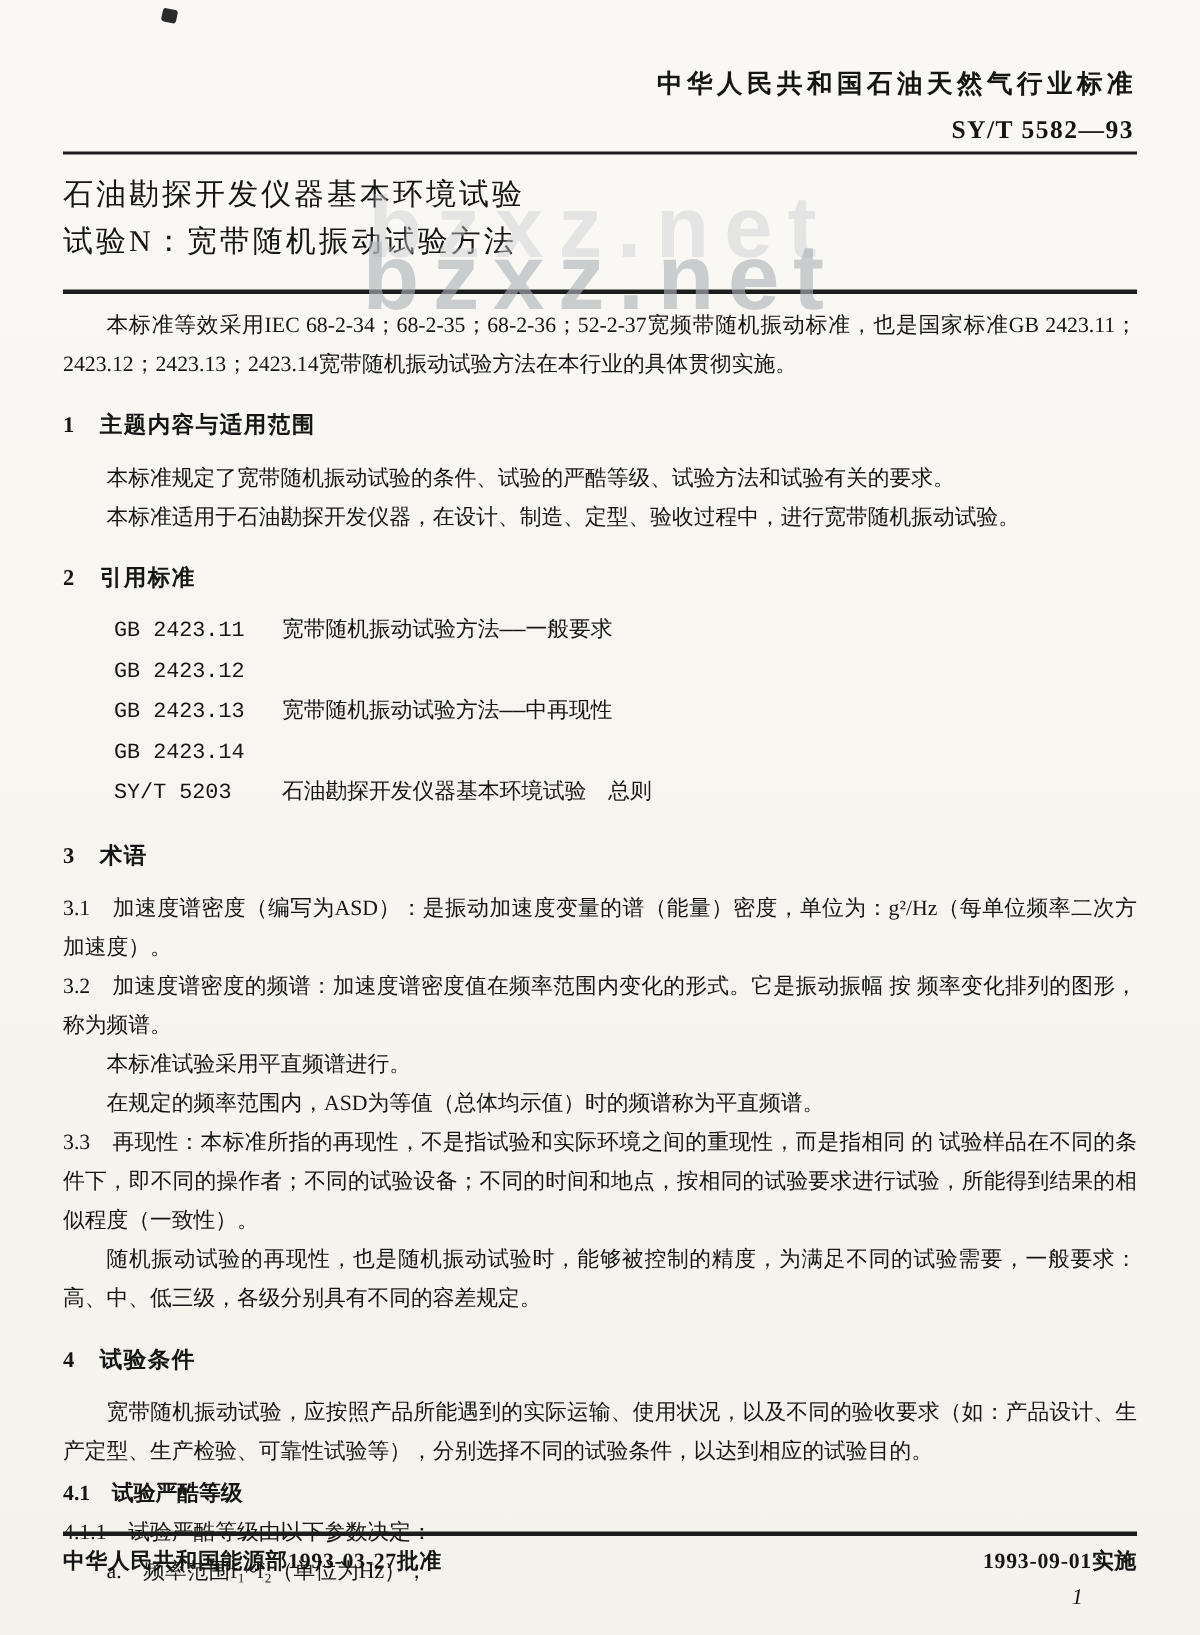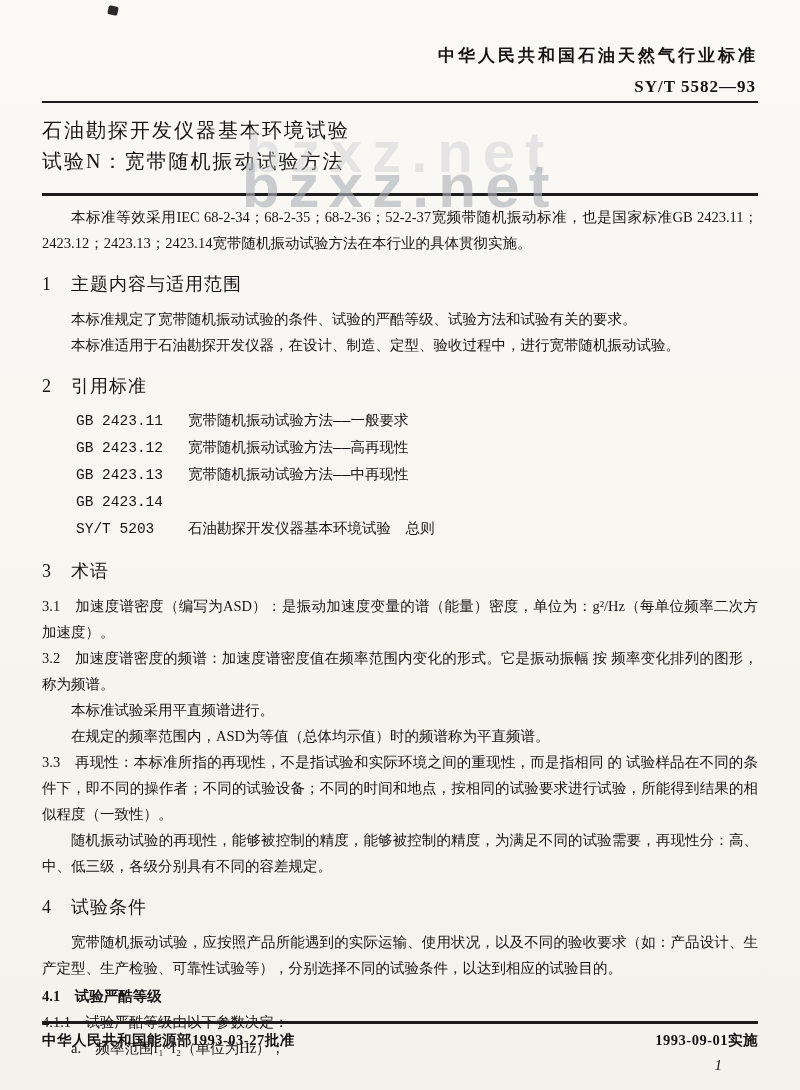"1 主题内容与适用范围" h2.sec { font-size: 18px -> 15px; font-weight: normal -> bold }
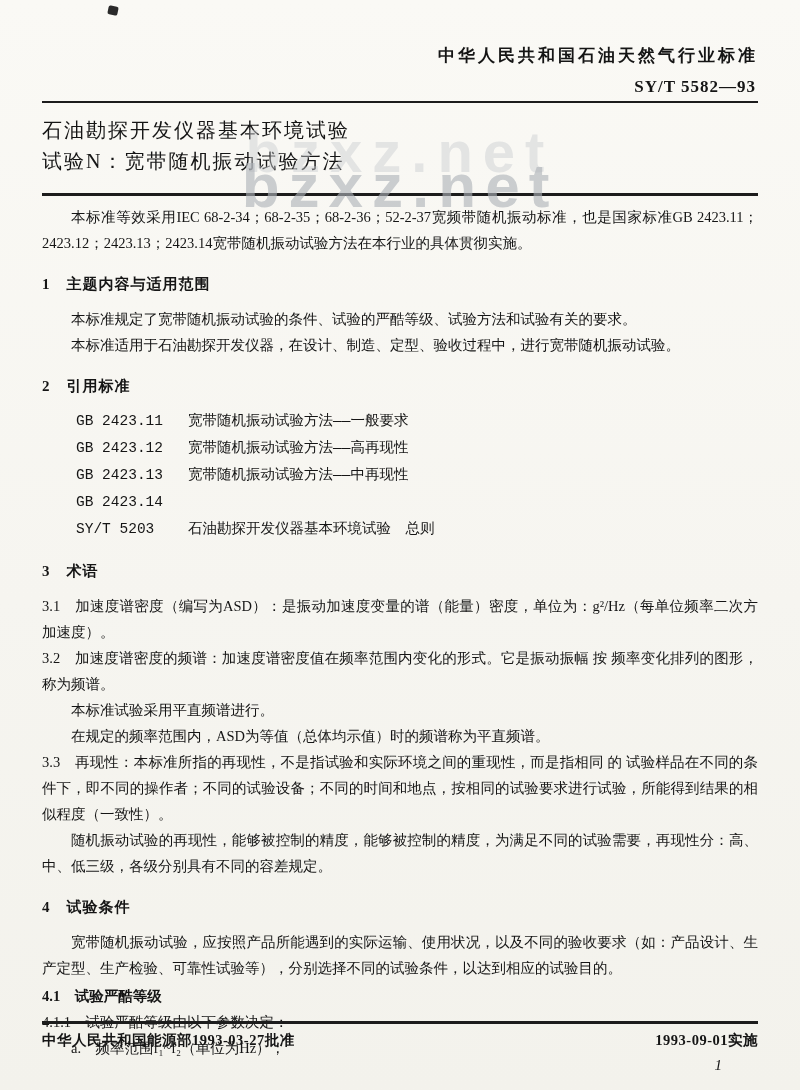"宽带随机振动试验方法——高再现性" span.ref-title { html: <span>宽带随机振动试验方法——高再现性</span> -> none }
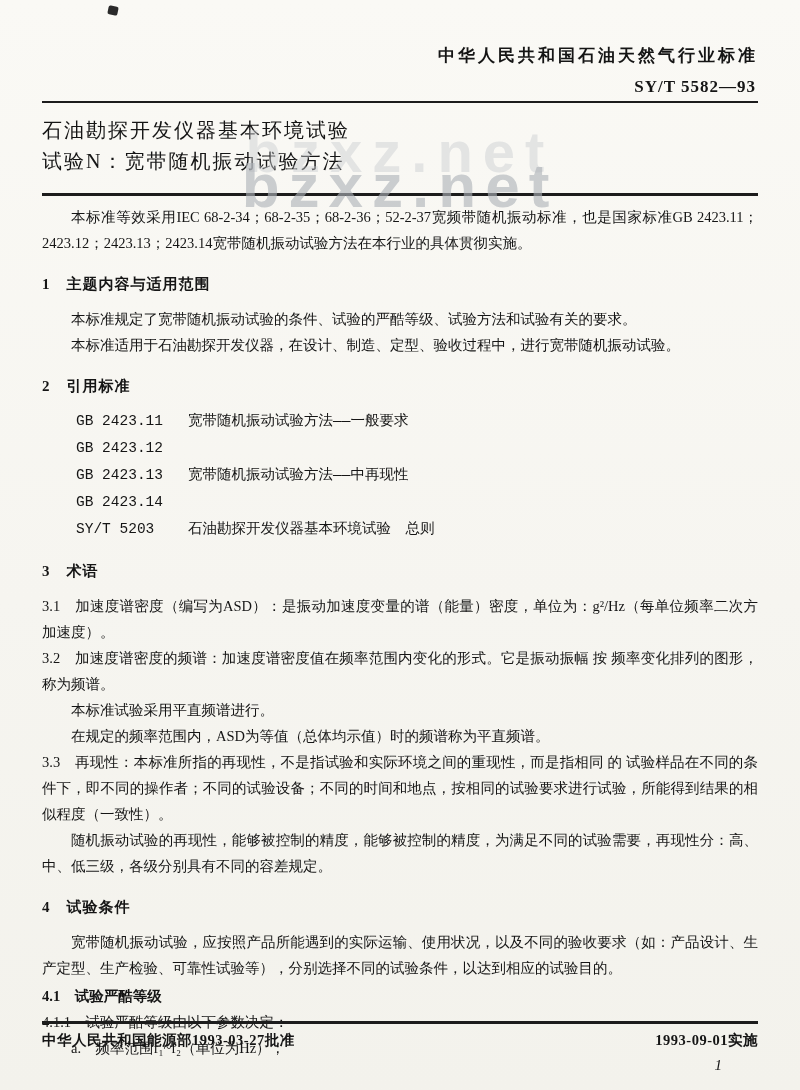"随机振动试验的再现性，能够被控制的精度，能够被控制的精度，为满足不同的试验需要，" p.indent { text: 能够被控制的精度，能够被控制的精度，为满足不同的试验需要，再现性分 -> 也是随机振动试验时，能够被控制的精度，为满足不同的试验需要，一般要求 }
